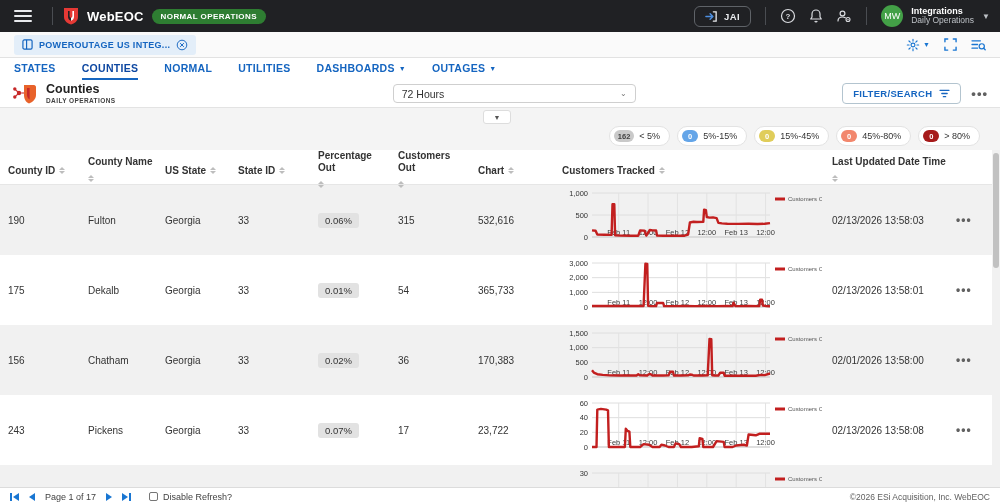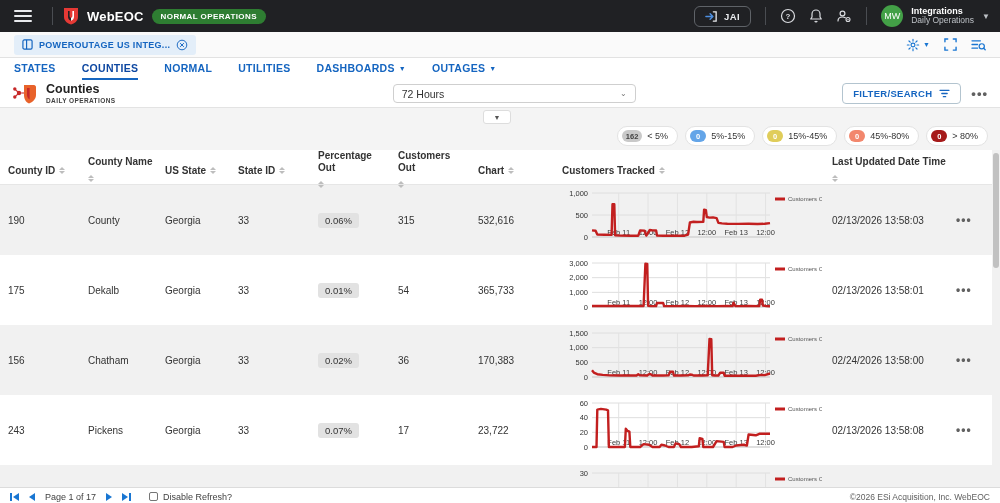"162" .legend { right: 12px -> 20px }
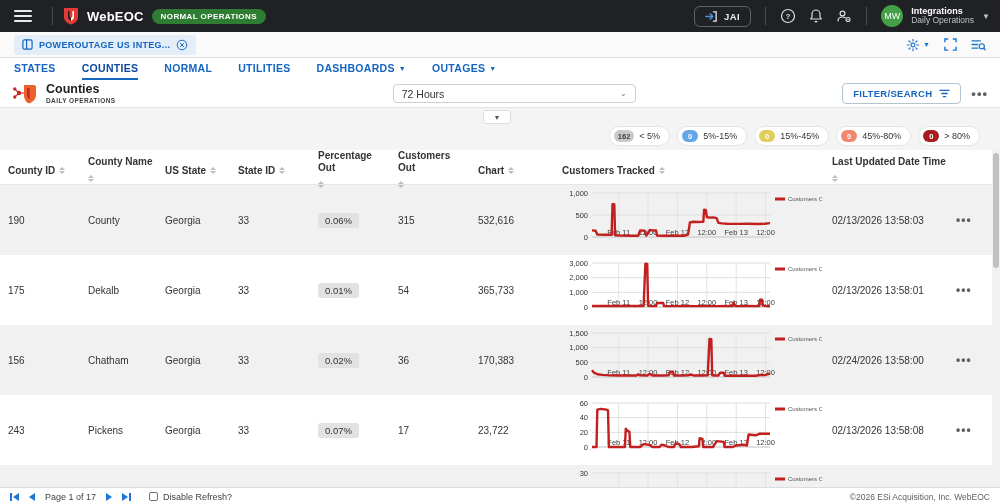"County" div.c { text: County -> Fulton }
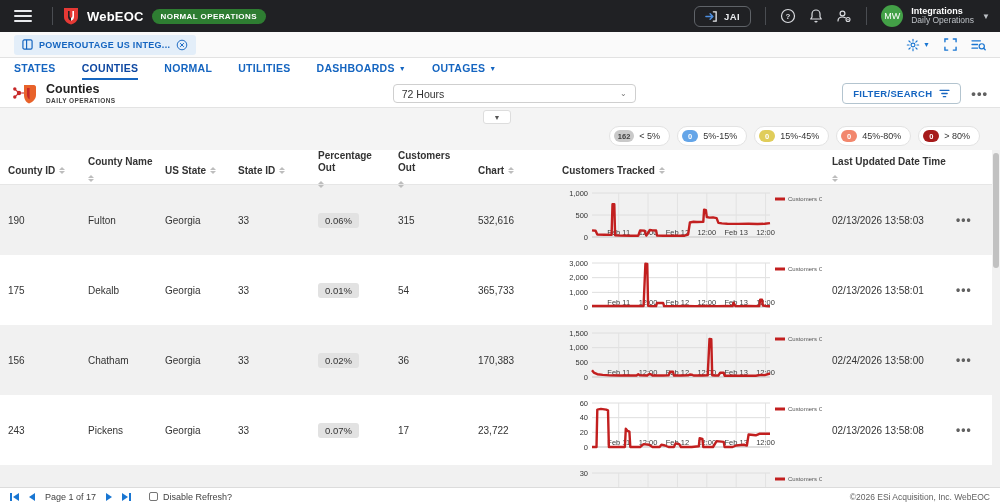"02/24/2026 13:58:00" div.c { text: 02/24/2026 -> 02/01/2026 }
